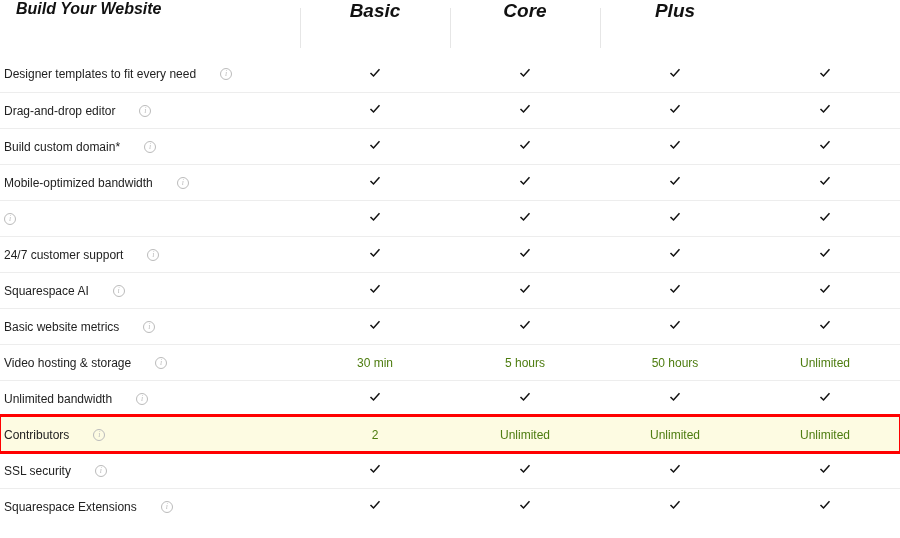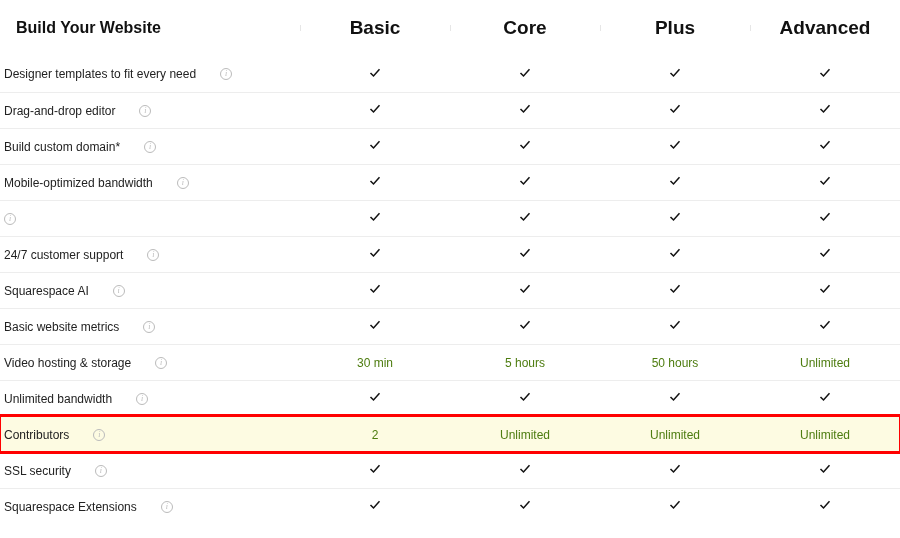"Build Your Website" .header-row { align-items: center -> none; font-style: none -> italic }
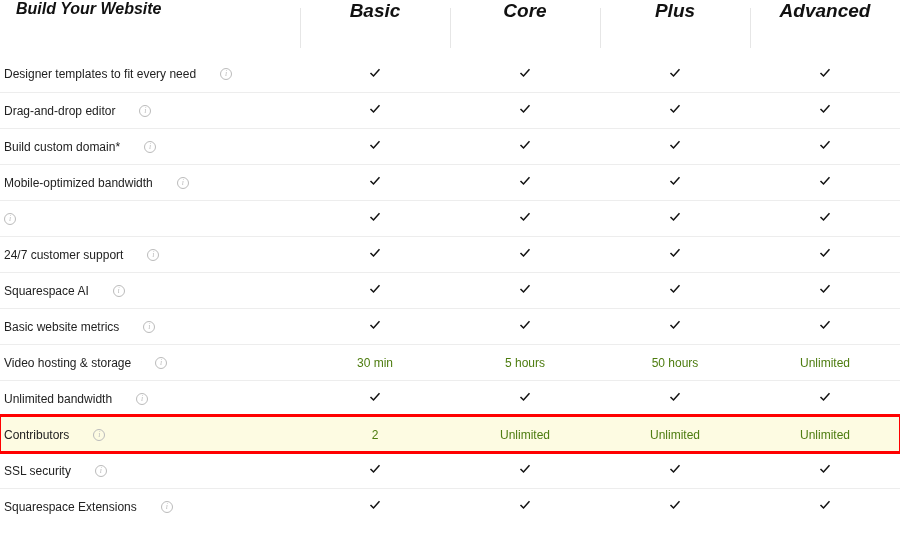"Advanced" div.header-plan { html: <div>Advanced</div> -> none }
